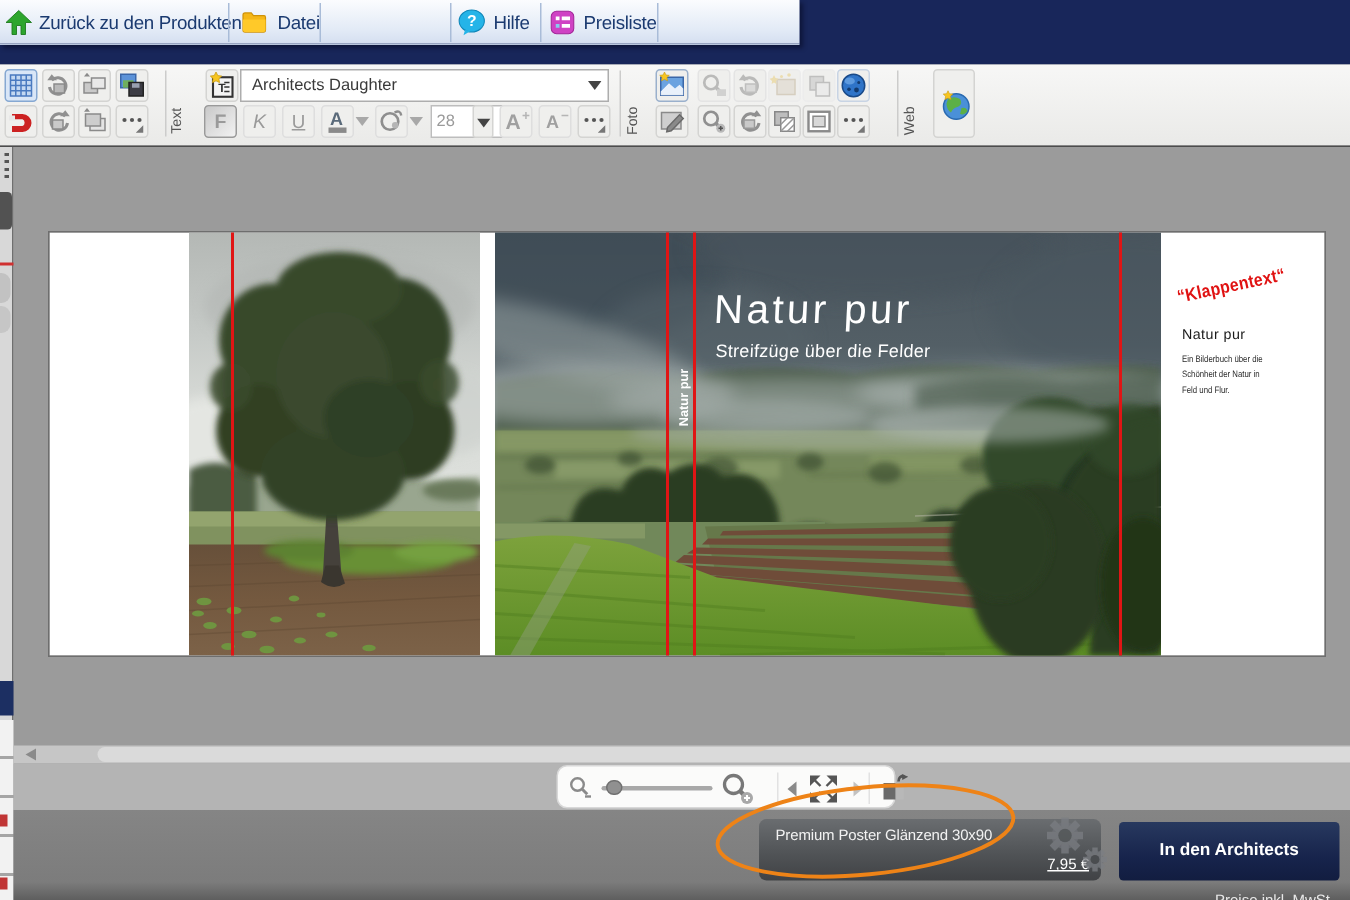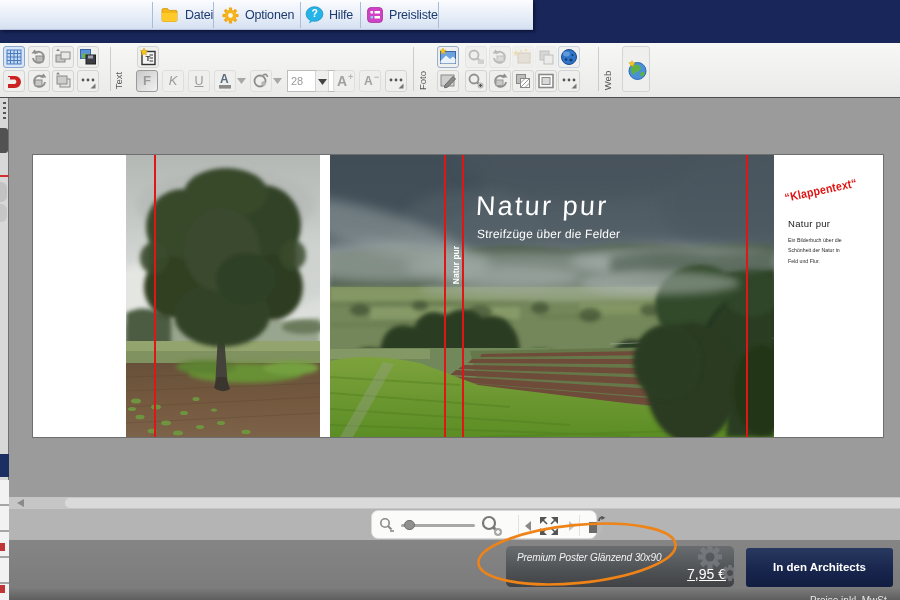"Zurück zu den Produkten" div.tbbtn { html: none -> <div> <svg> <path></path> </svg> Zurück zu den Produkten </div> }
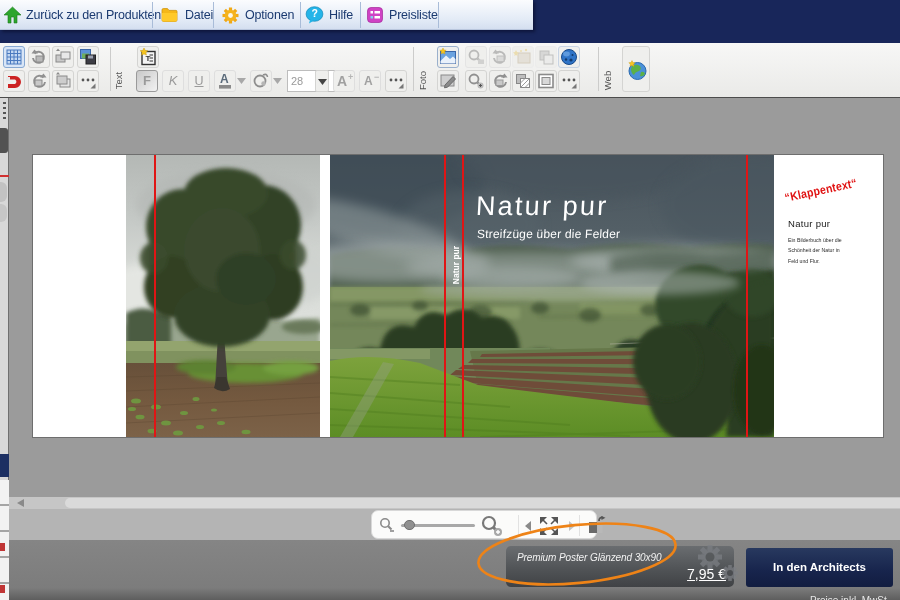"Optionen" div.tbbtn { html: <div> <svg> <g> <g> <line></line> <line></line> <line></line> <line></line> </g> <circle></circle> <circle></circle> </g> </svg> Optionen </div> -> none }
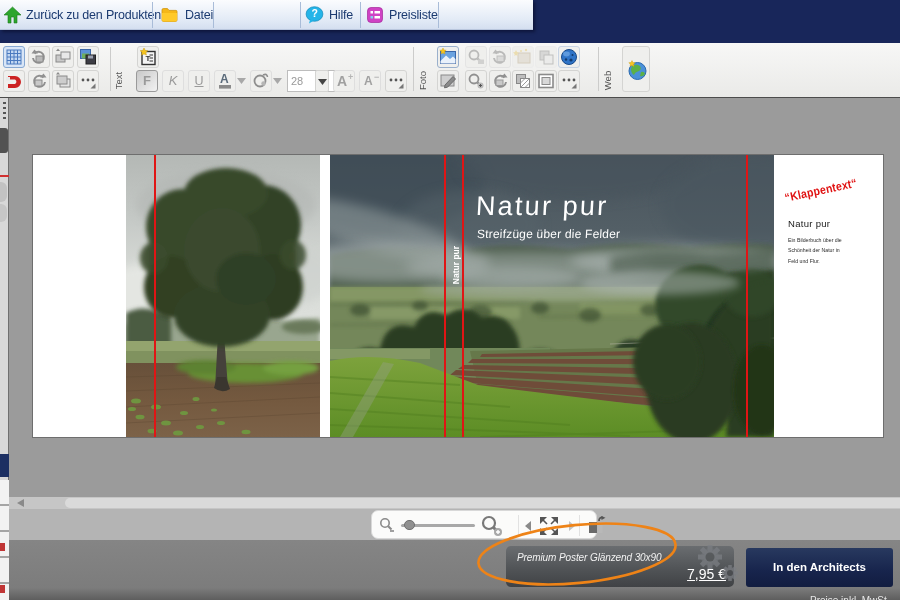"Architects Daughter" div.abs { html: none -> <div>Architects Daughter <svg> <polygon></polygon> </svg> </div> }
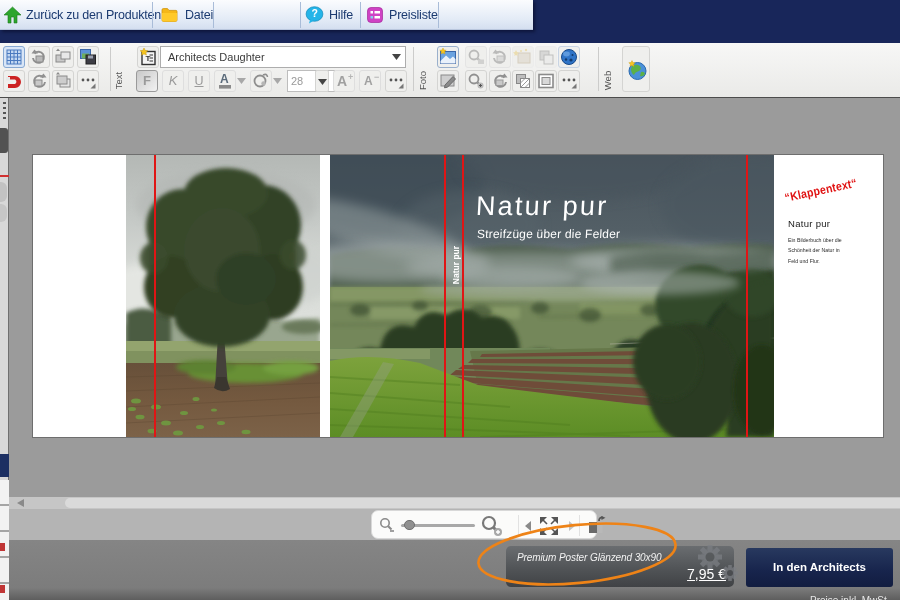"Premium Poster Glänzend 30x90" #prodname { font-style: italic -> none }
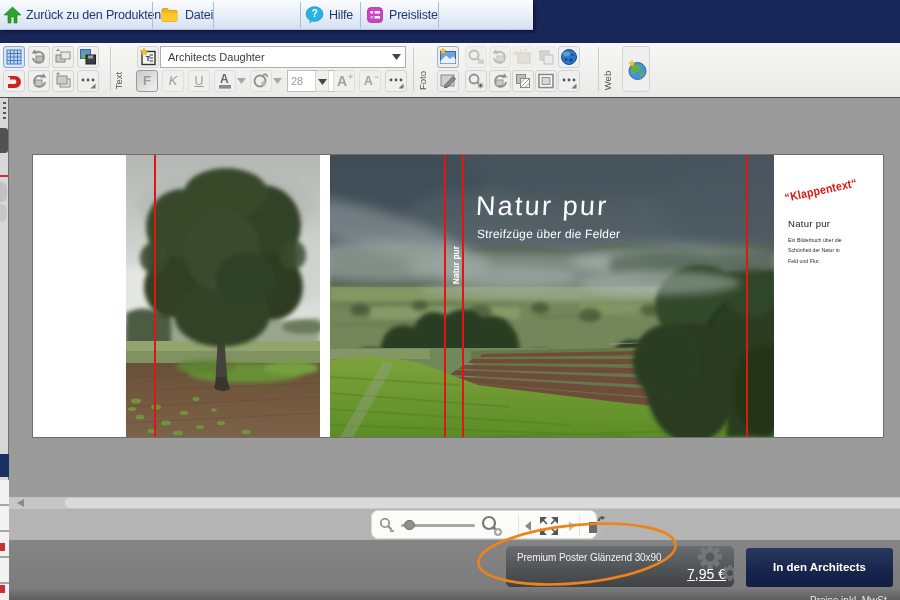"7,95 €" #prodprice { font-size: 14px -> 10px }
